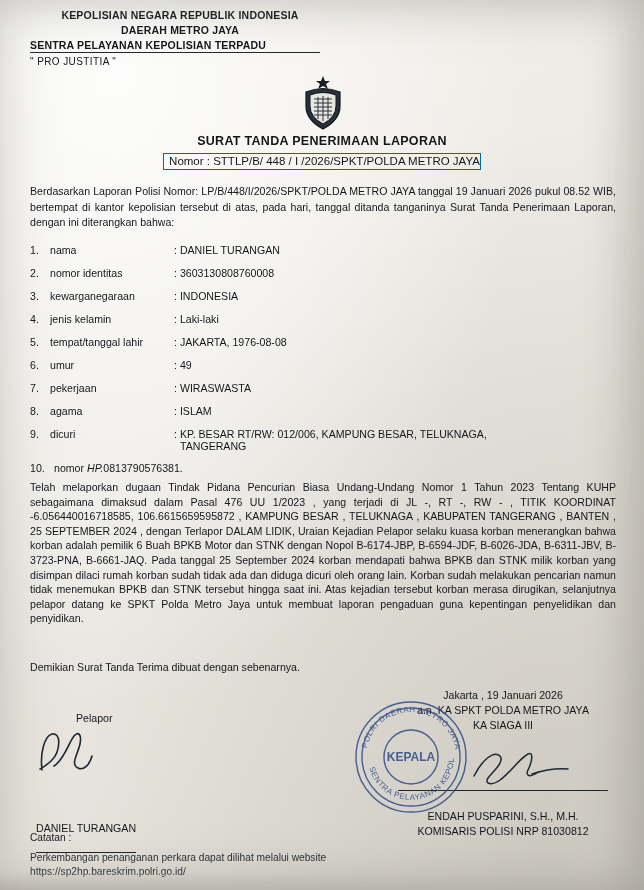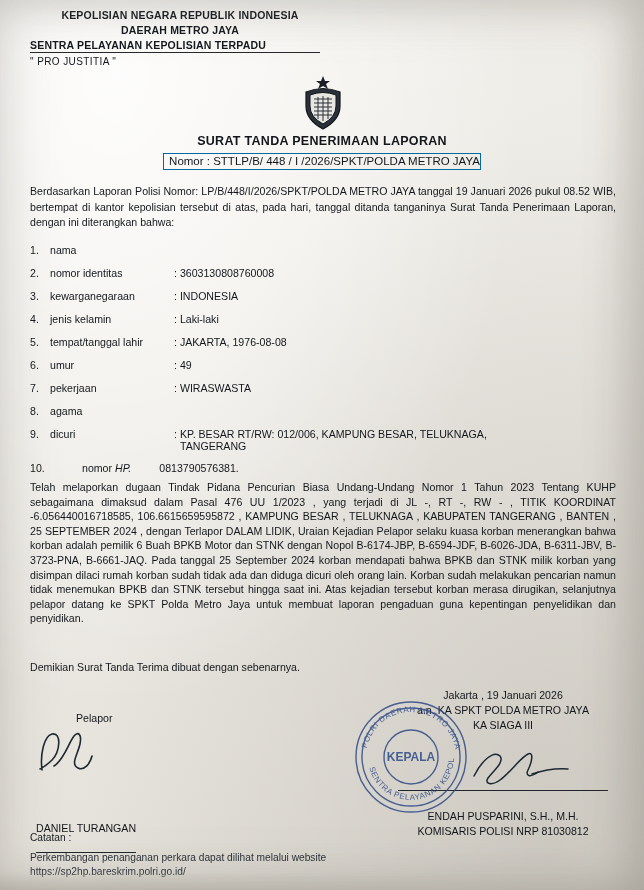": DANIEL TURANGAN" span.val { html: none -> <span>: DANIEL TURANGAN</span> }
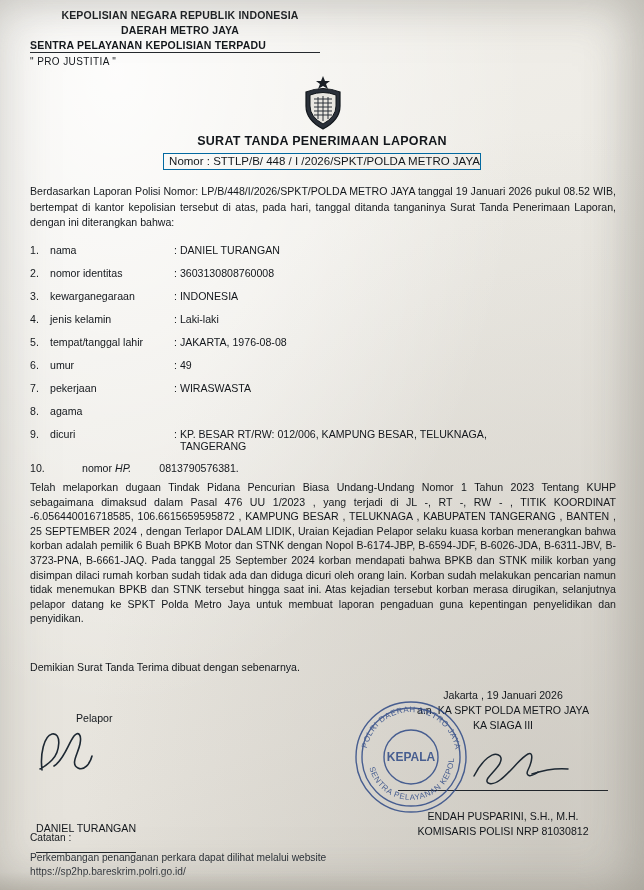": ISLAM" span.val { html: none -> <span>: ISLAM</span> }
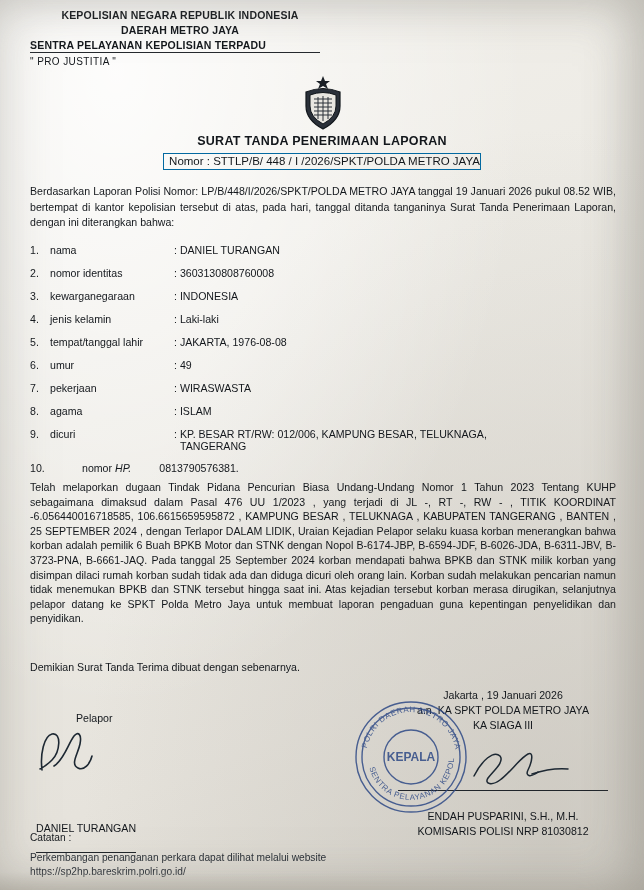"10." .row.nohp { gap: 28px -> none }
